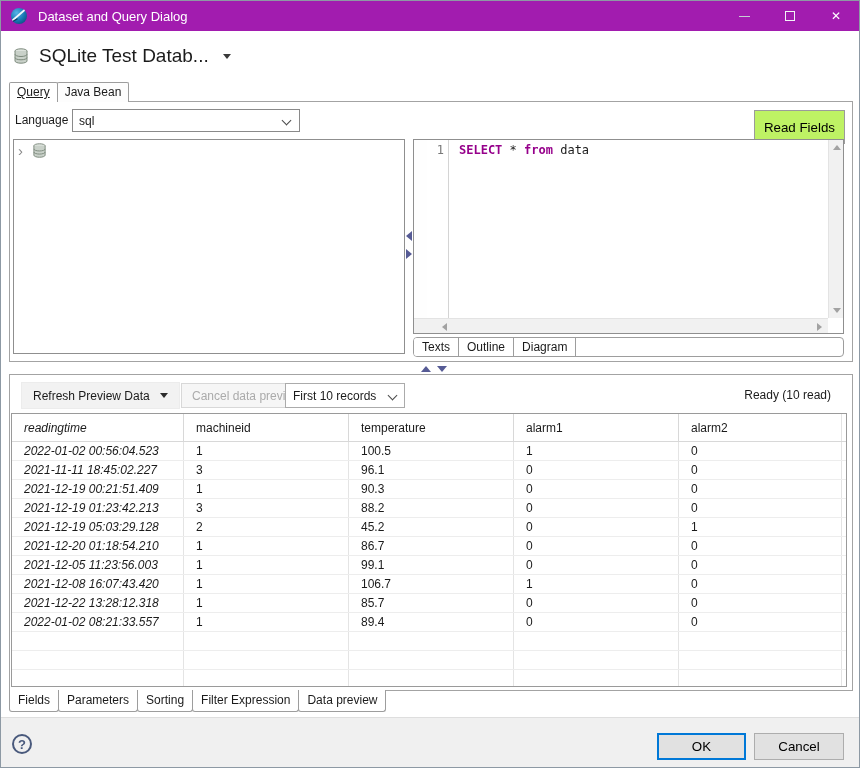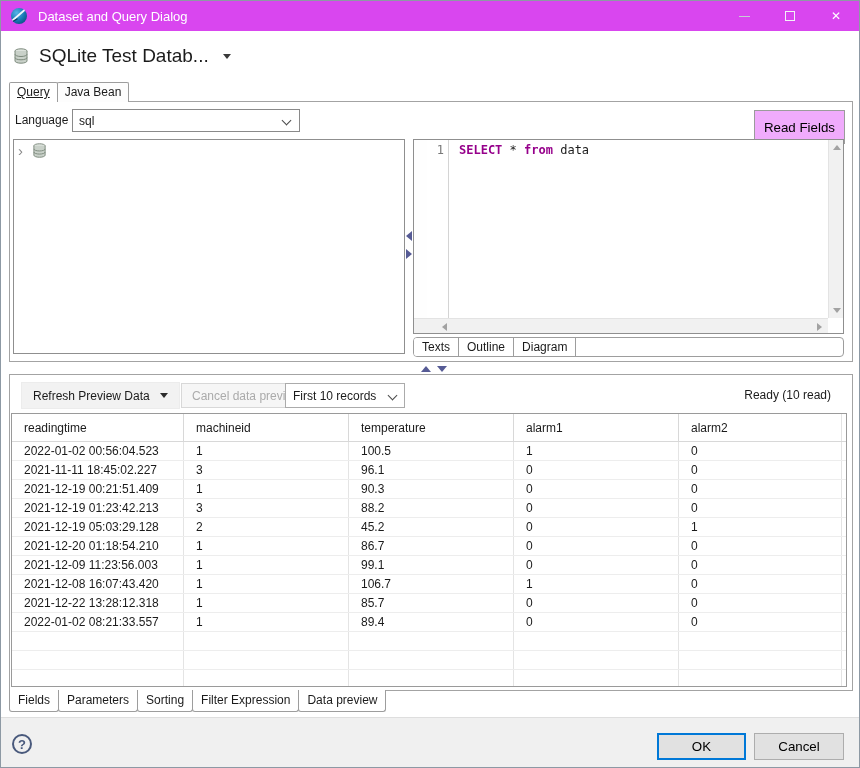"Dataset and Query Dialog" .titlebar { background: #d946ef -> #a21caf }
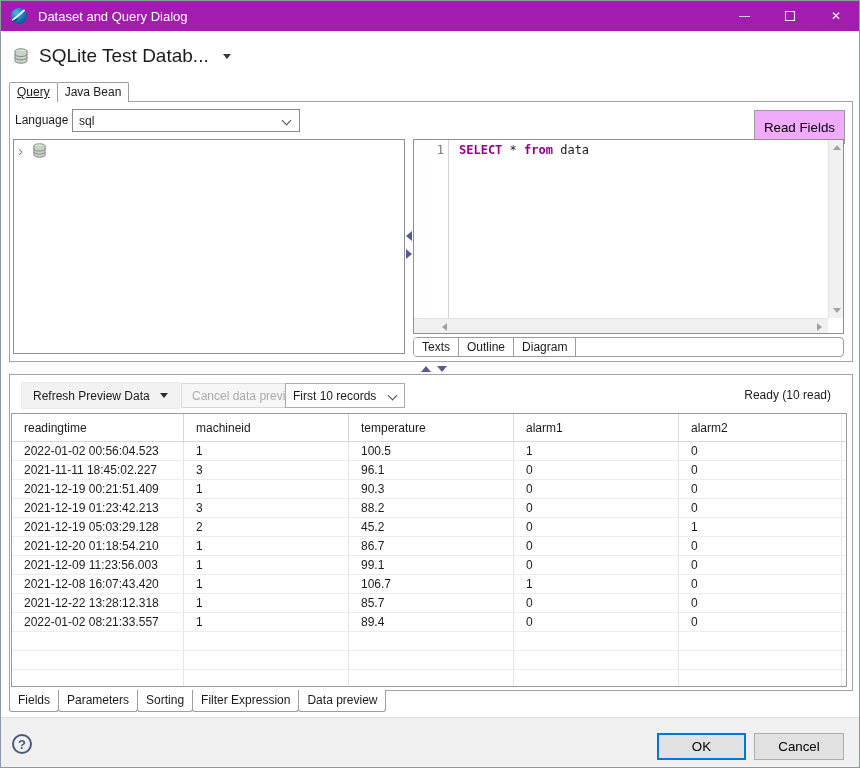"Read Fields" .read-fields-btn { background: #f0abfc -> #bef264 }
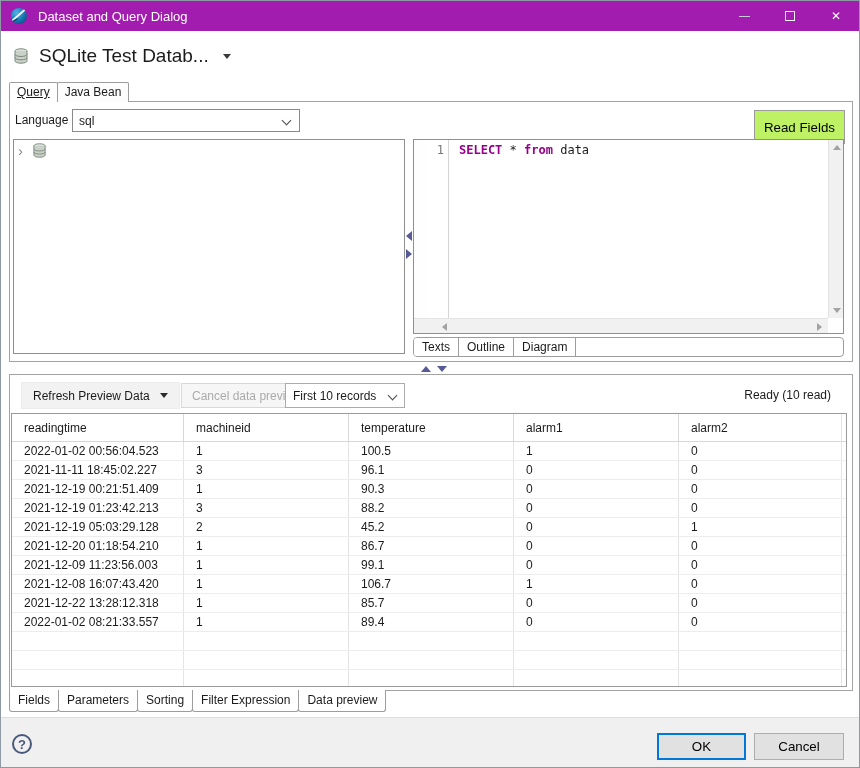"readingtime" .hcell:nth-child(1), .tcell:nth-child(1) { font-style: none -> italic }
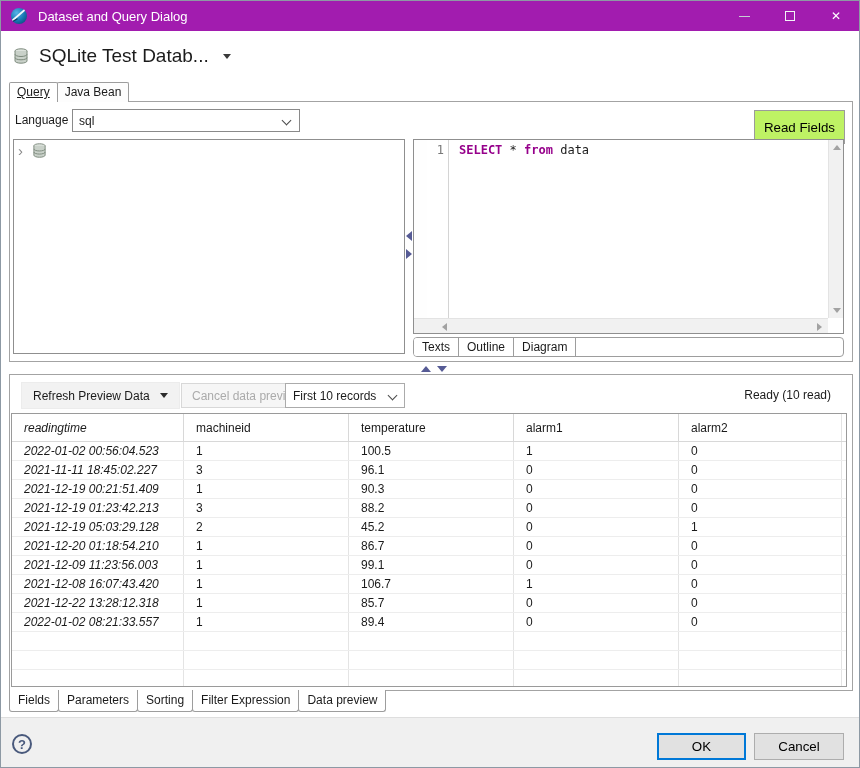"2021-12-09 11:23:56.003" div.tcell { text: 2021-12-09 -> 2021-12-05 }
